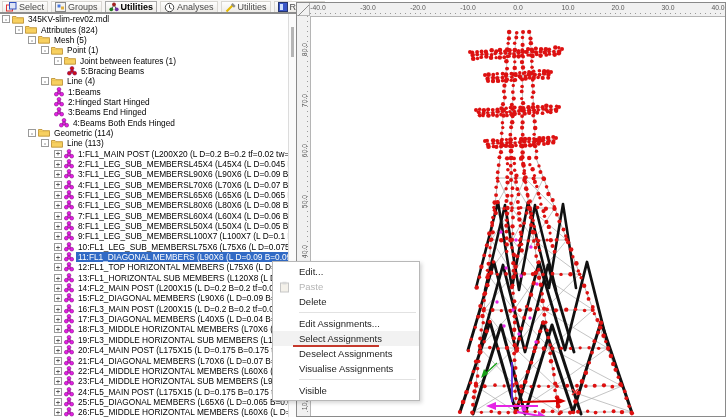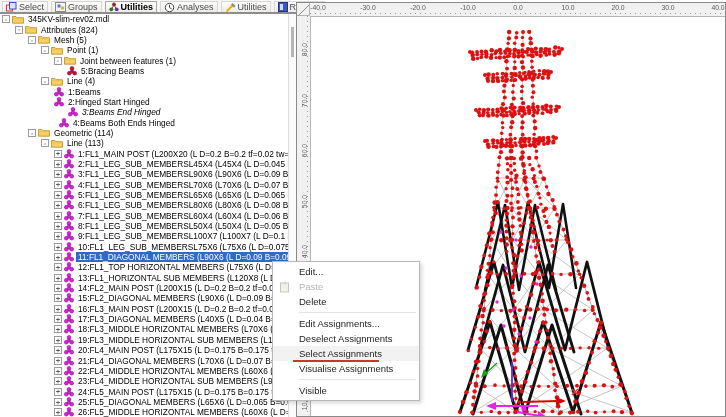"3:Beams End Hinged" div.trow { font-style: italic -> none; padding-left: 68px -> 54px }
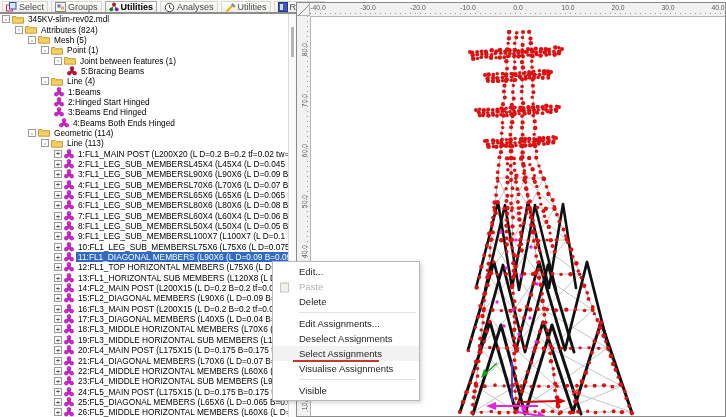"Deselect Assignments" div.mi { order: before "Select Assignments" -> after "Select Assignments" }
